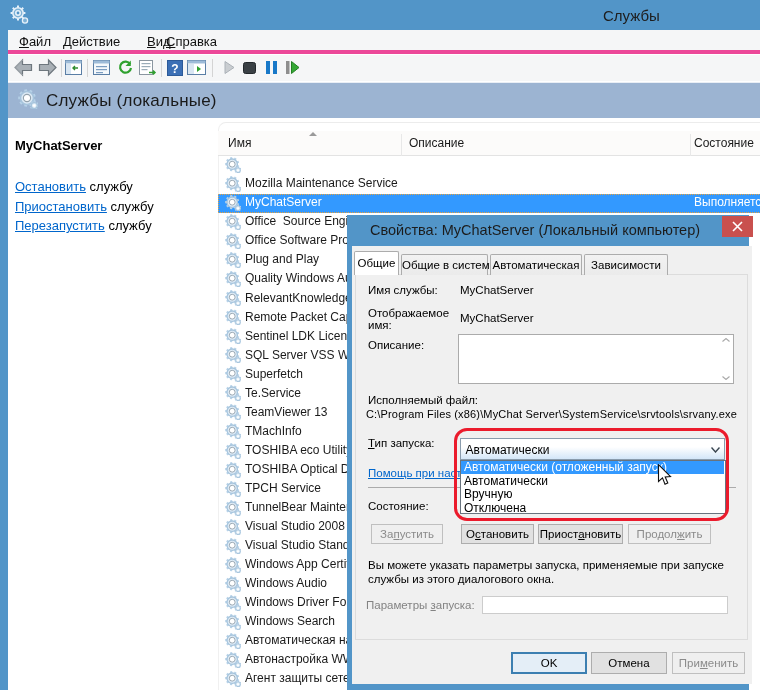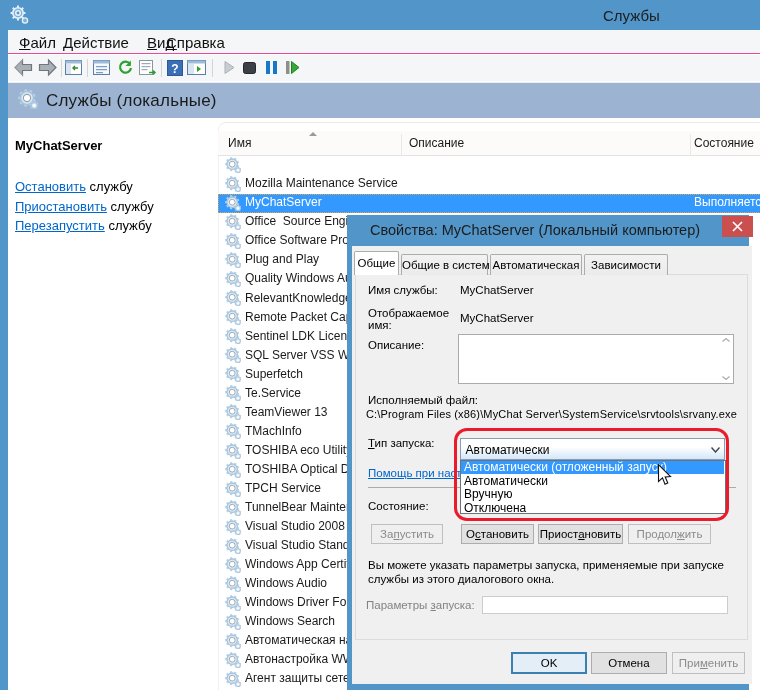"Файл" #menubar { border-bottom: 1px solid #ec4899 -> 4px solid #ec4899; font-size: 15px -> 13px }
